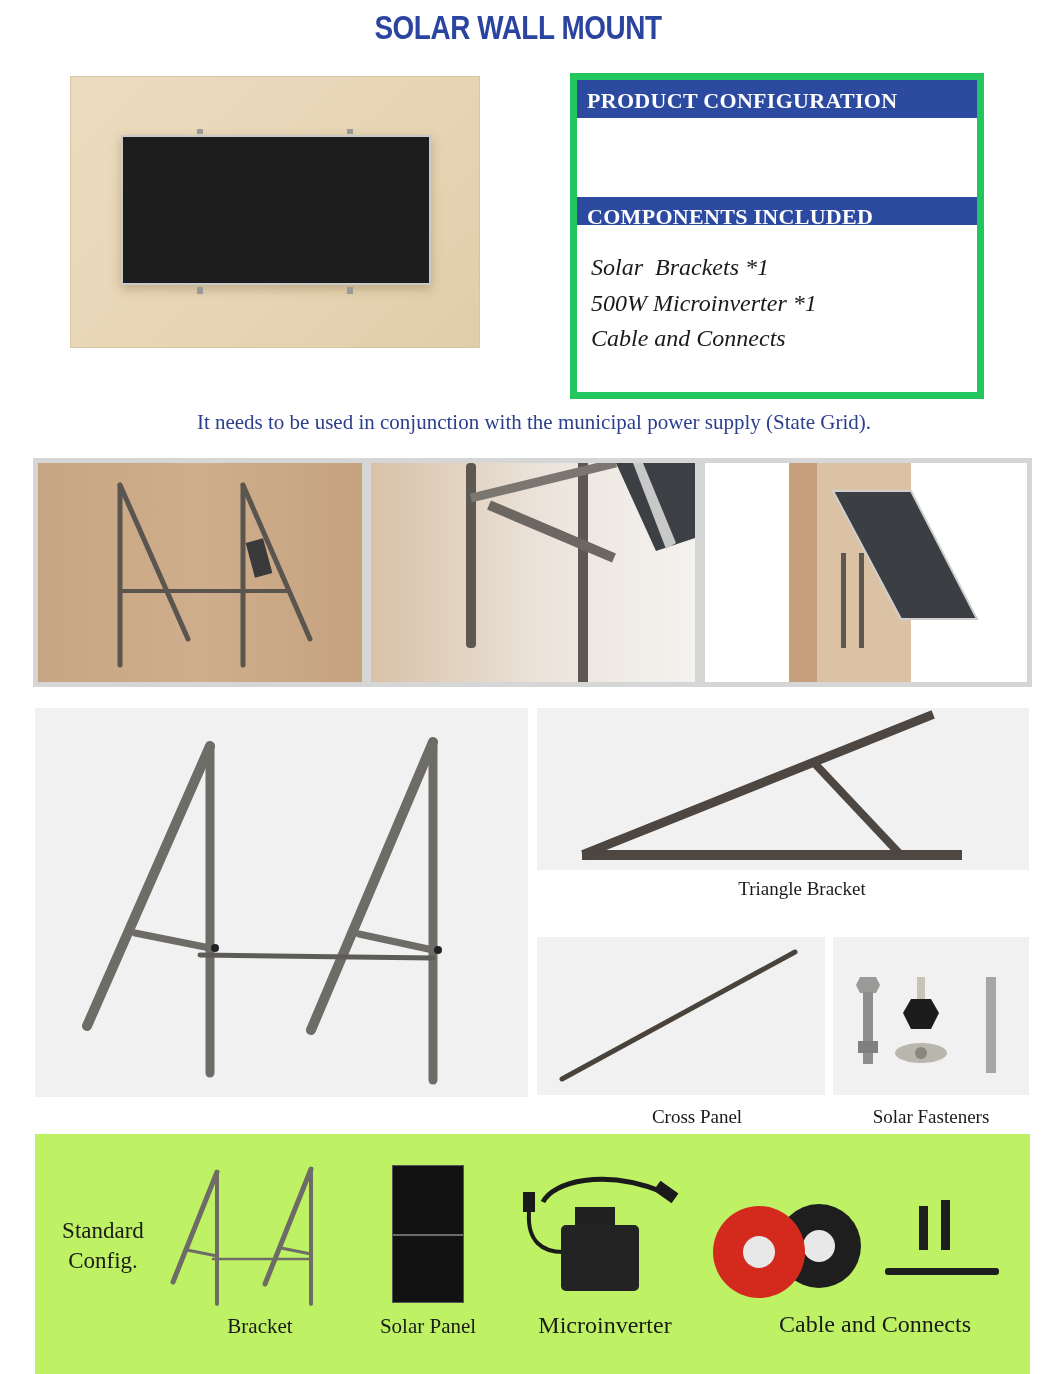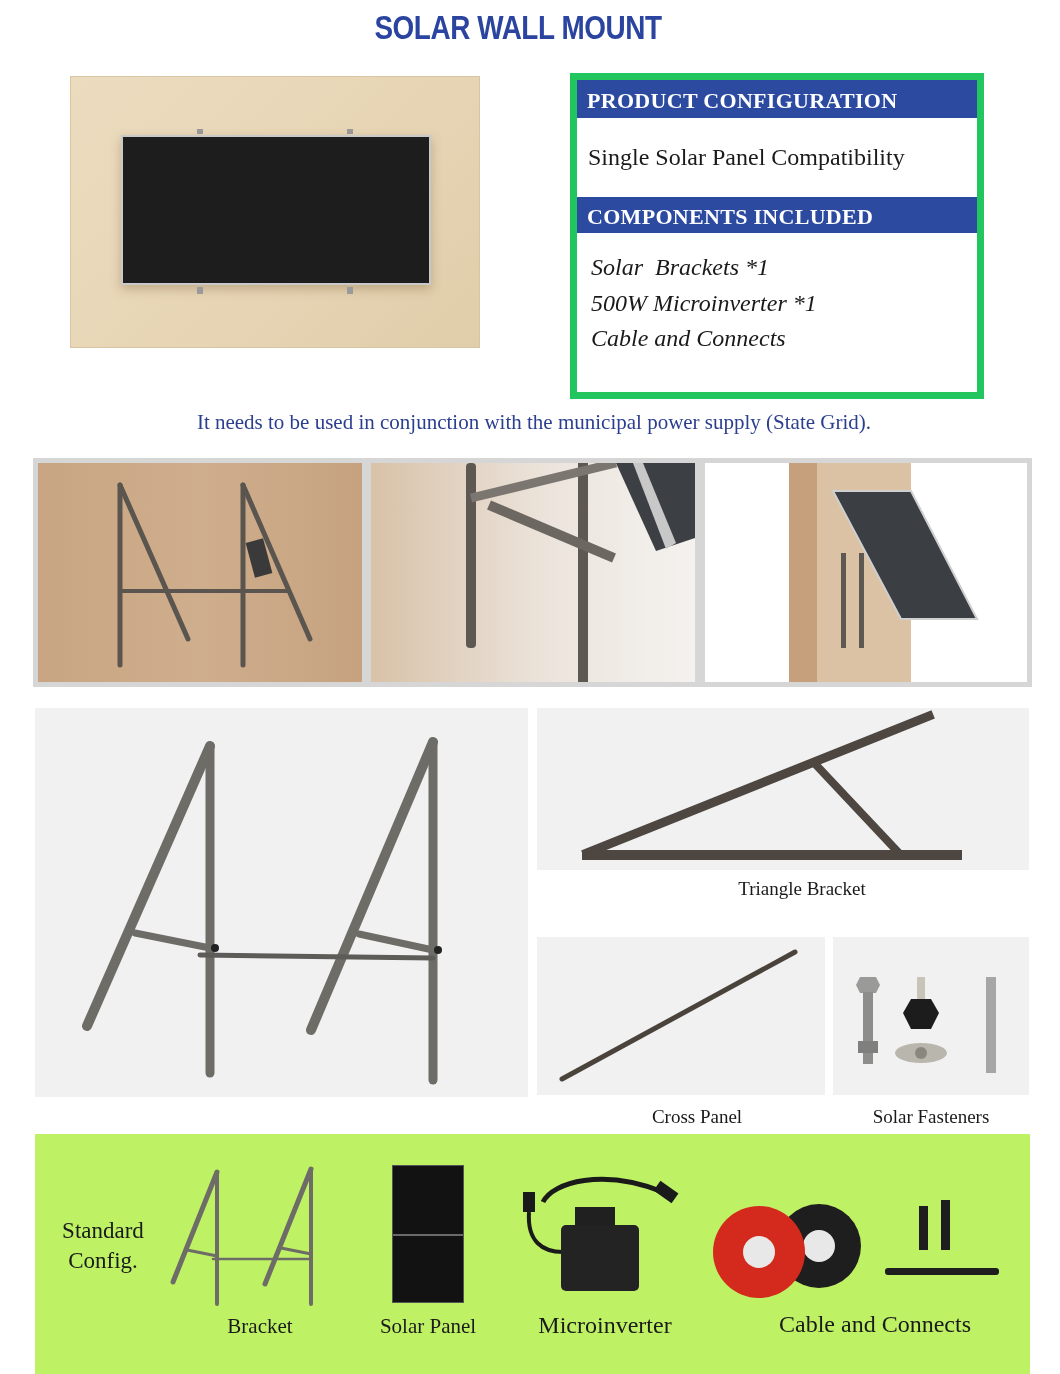"Single Solar Panel Compatibility" div.cfg-text { html: <div>Single Solar Panel Compatibility</div> -> none }
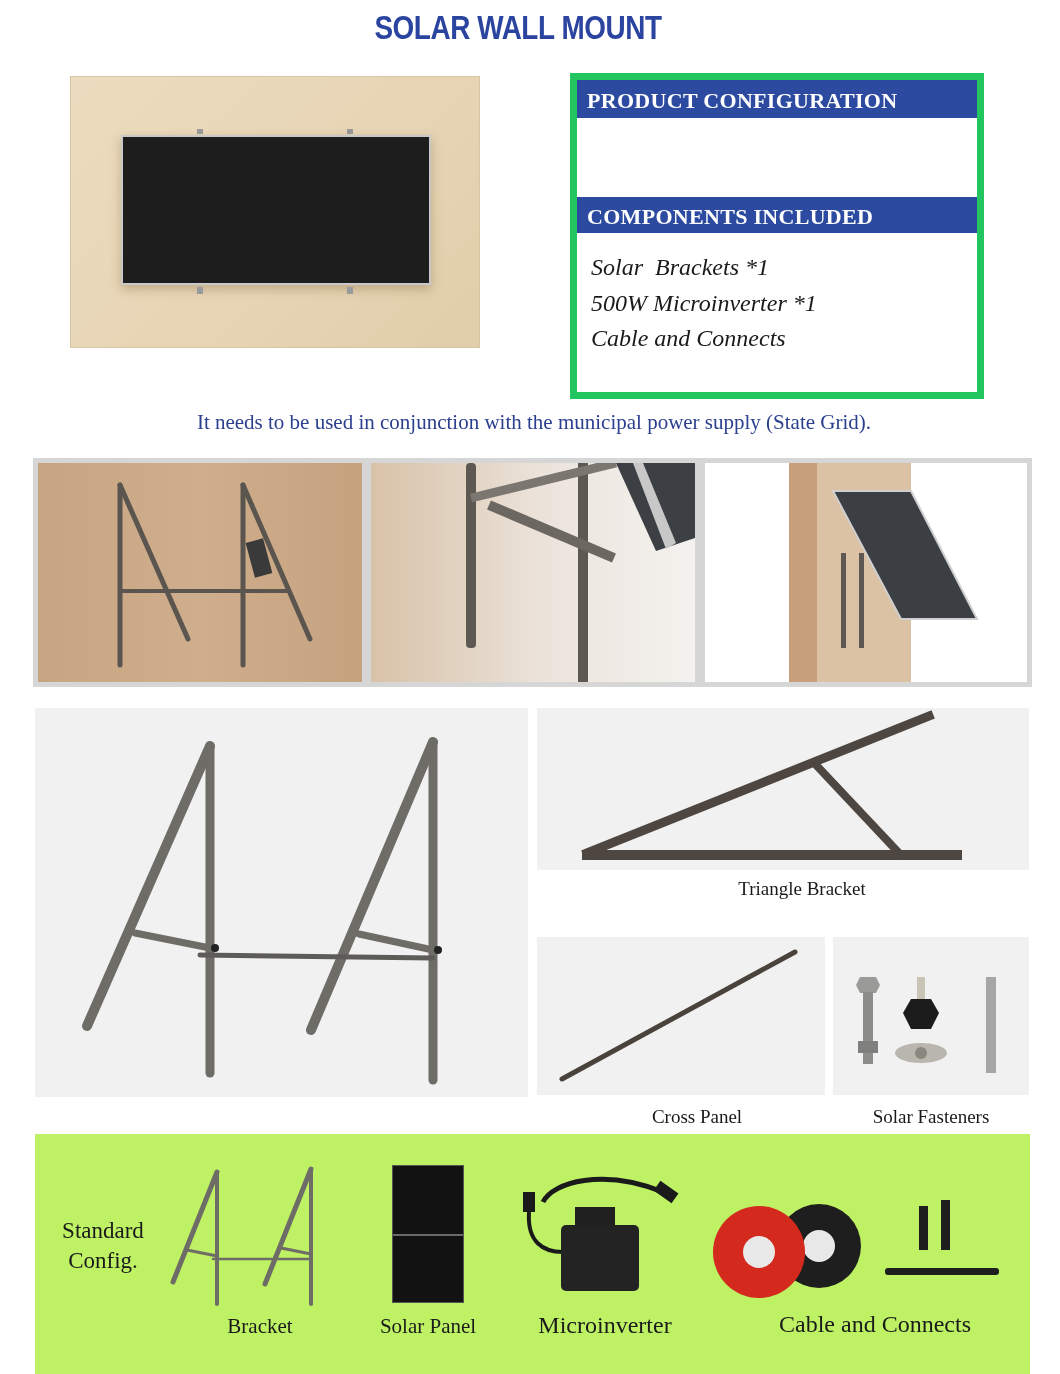"COMPONENTS INCLUDED" .cfg-h2 { height: 36px -> 28px }
